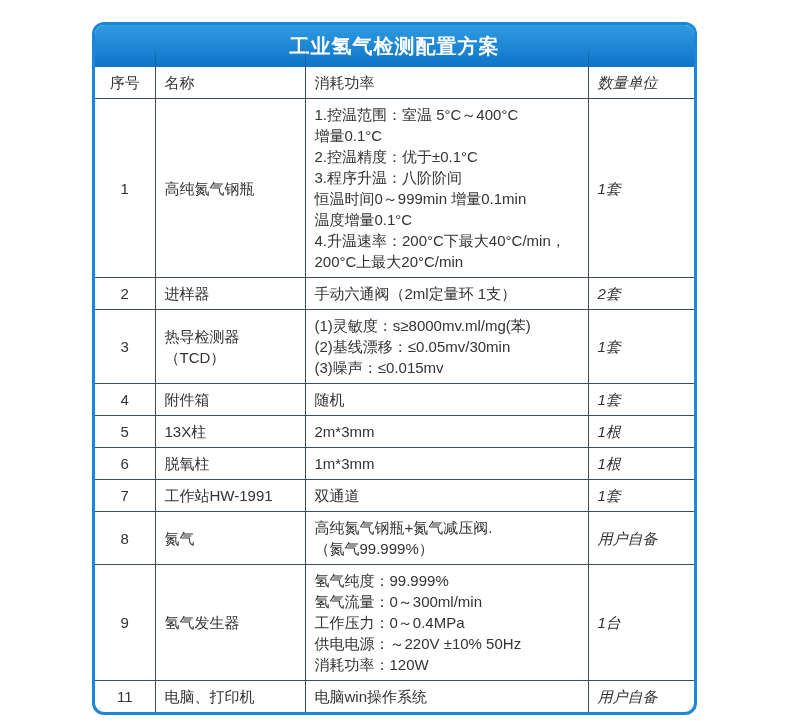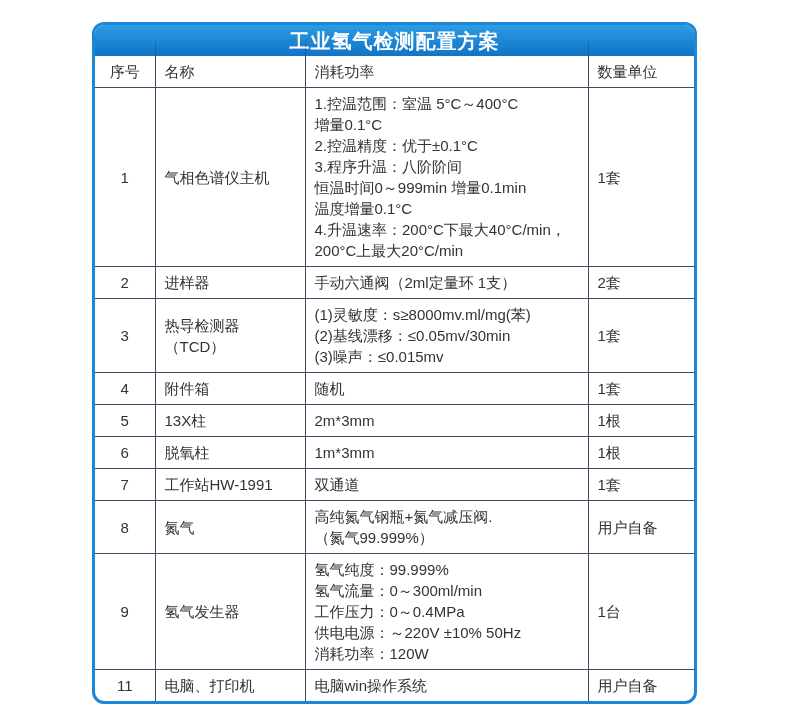"工业氢气检测配置方案" .title-bar { height: 31px -> 42px }
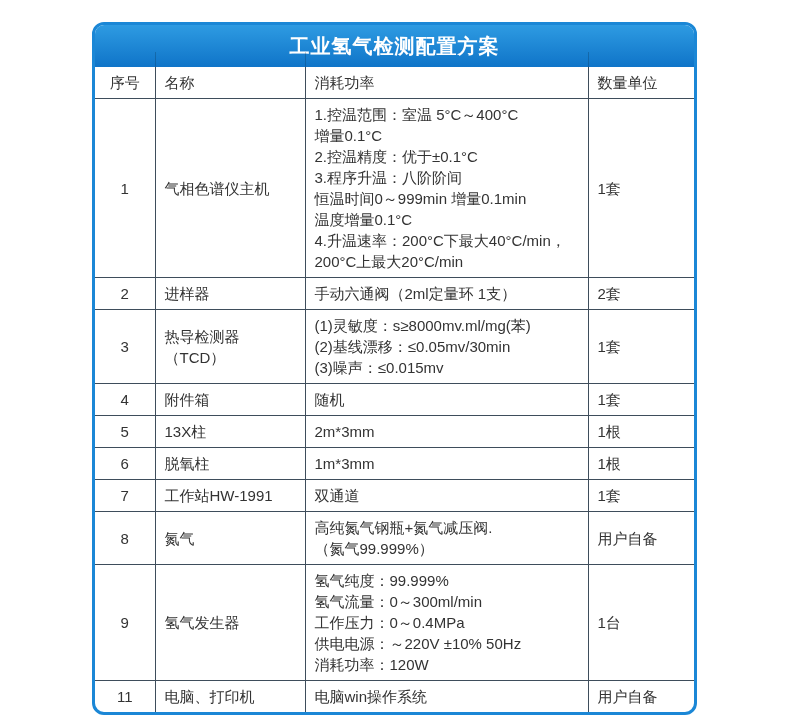"数量单位" table.spec tr td:last-child { font-style: none -> italic }
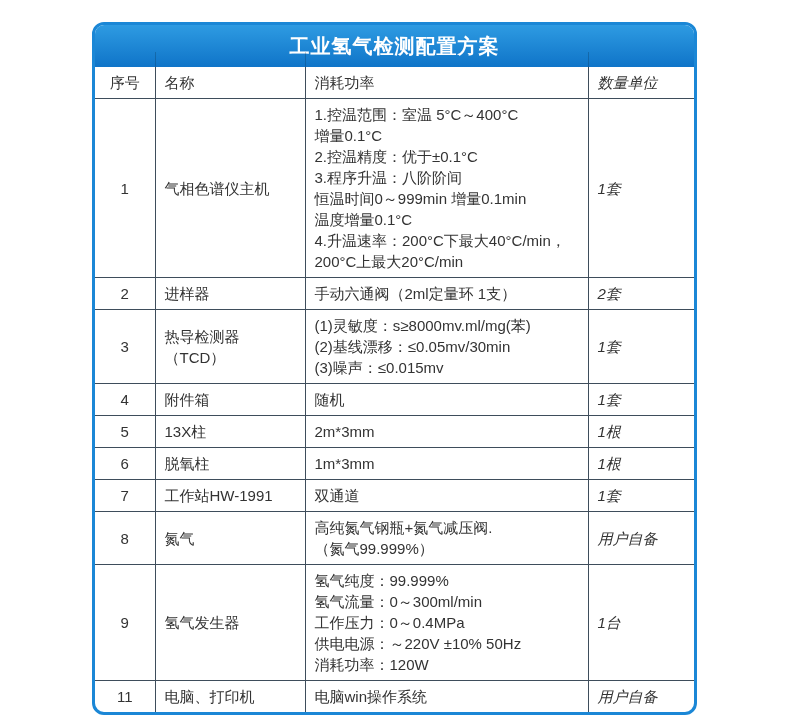"气相色谱仪主机" td { text: 气相色谱仪主机 -> 高纯氮气钢瓶 }
